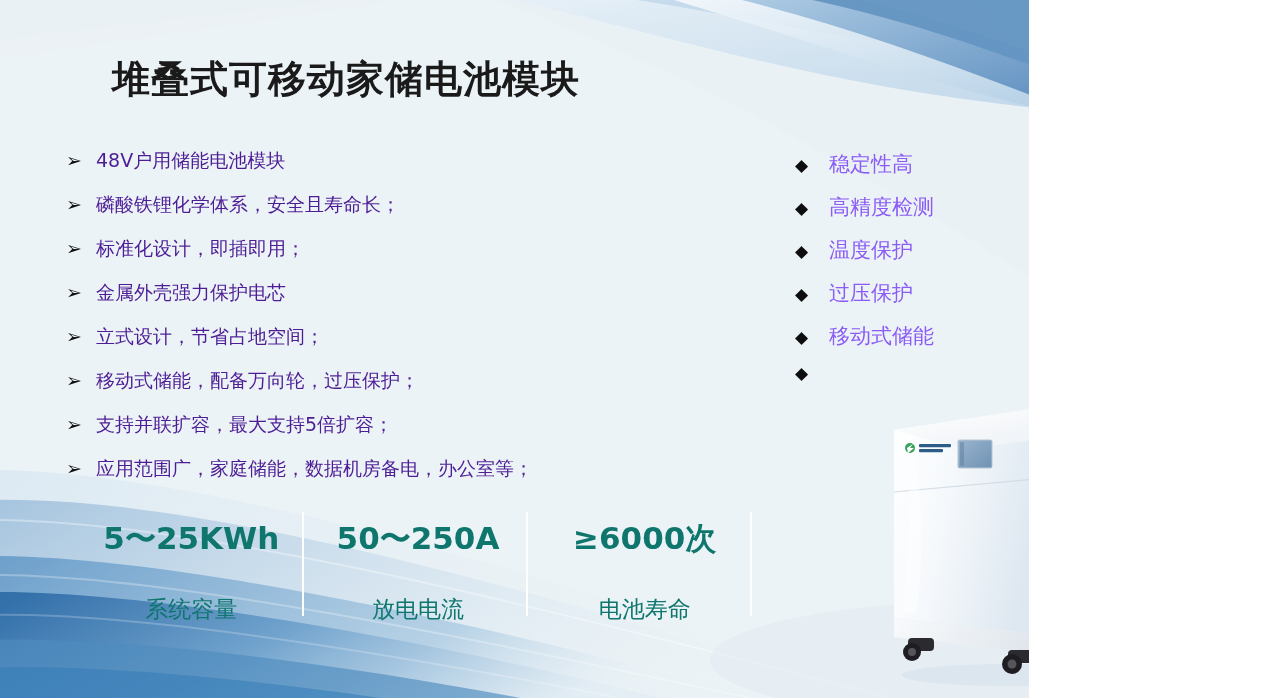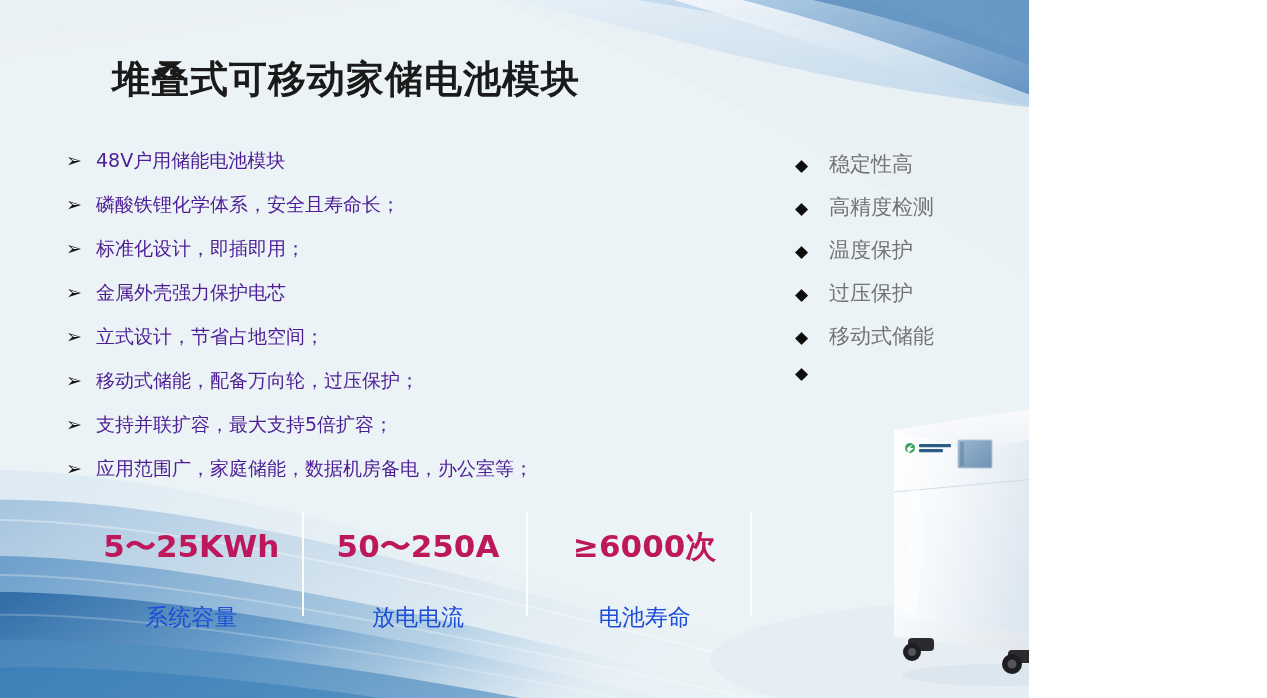"稳定性高" .rtext { color: #737373 -> #8b5cf6 }
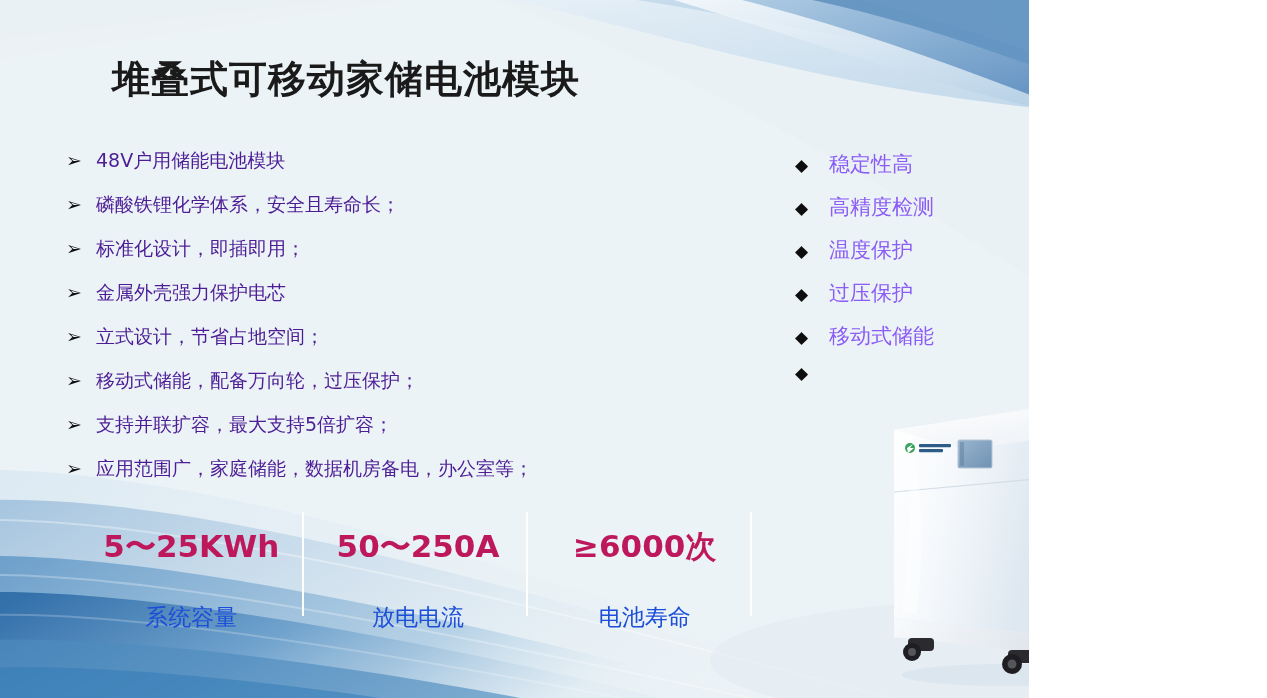"5〜25KWh" .stat-value { color: #be185d -> #0f766e; margin-top: 14px -> 6px }
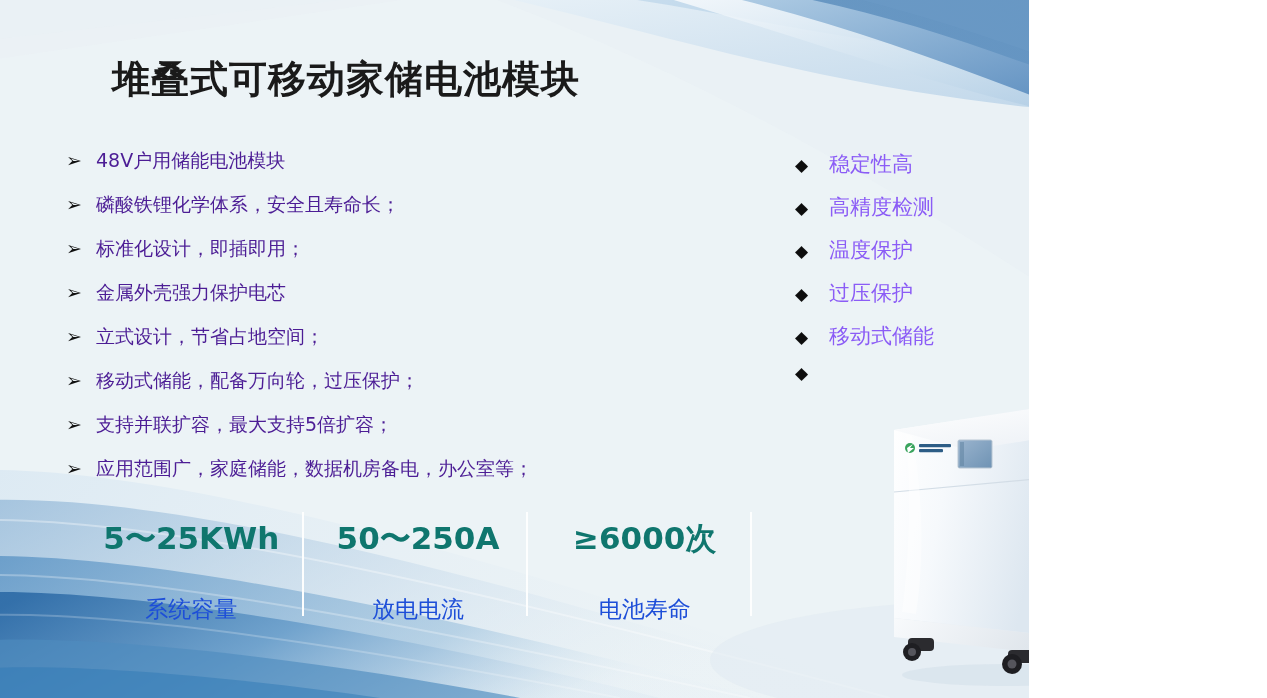"系统容量" .stat-label { color: #1d4ed8 -> #0f766e }
